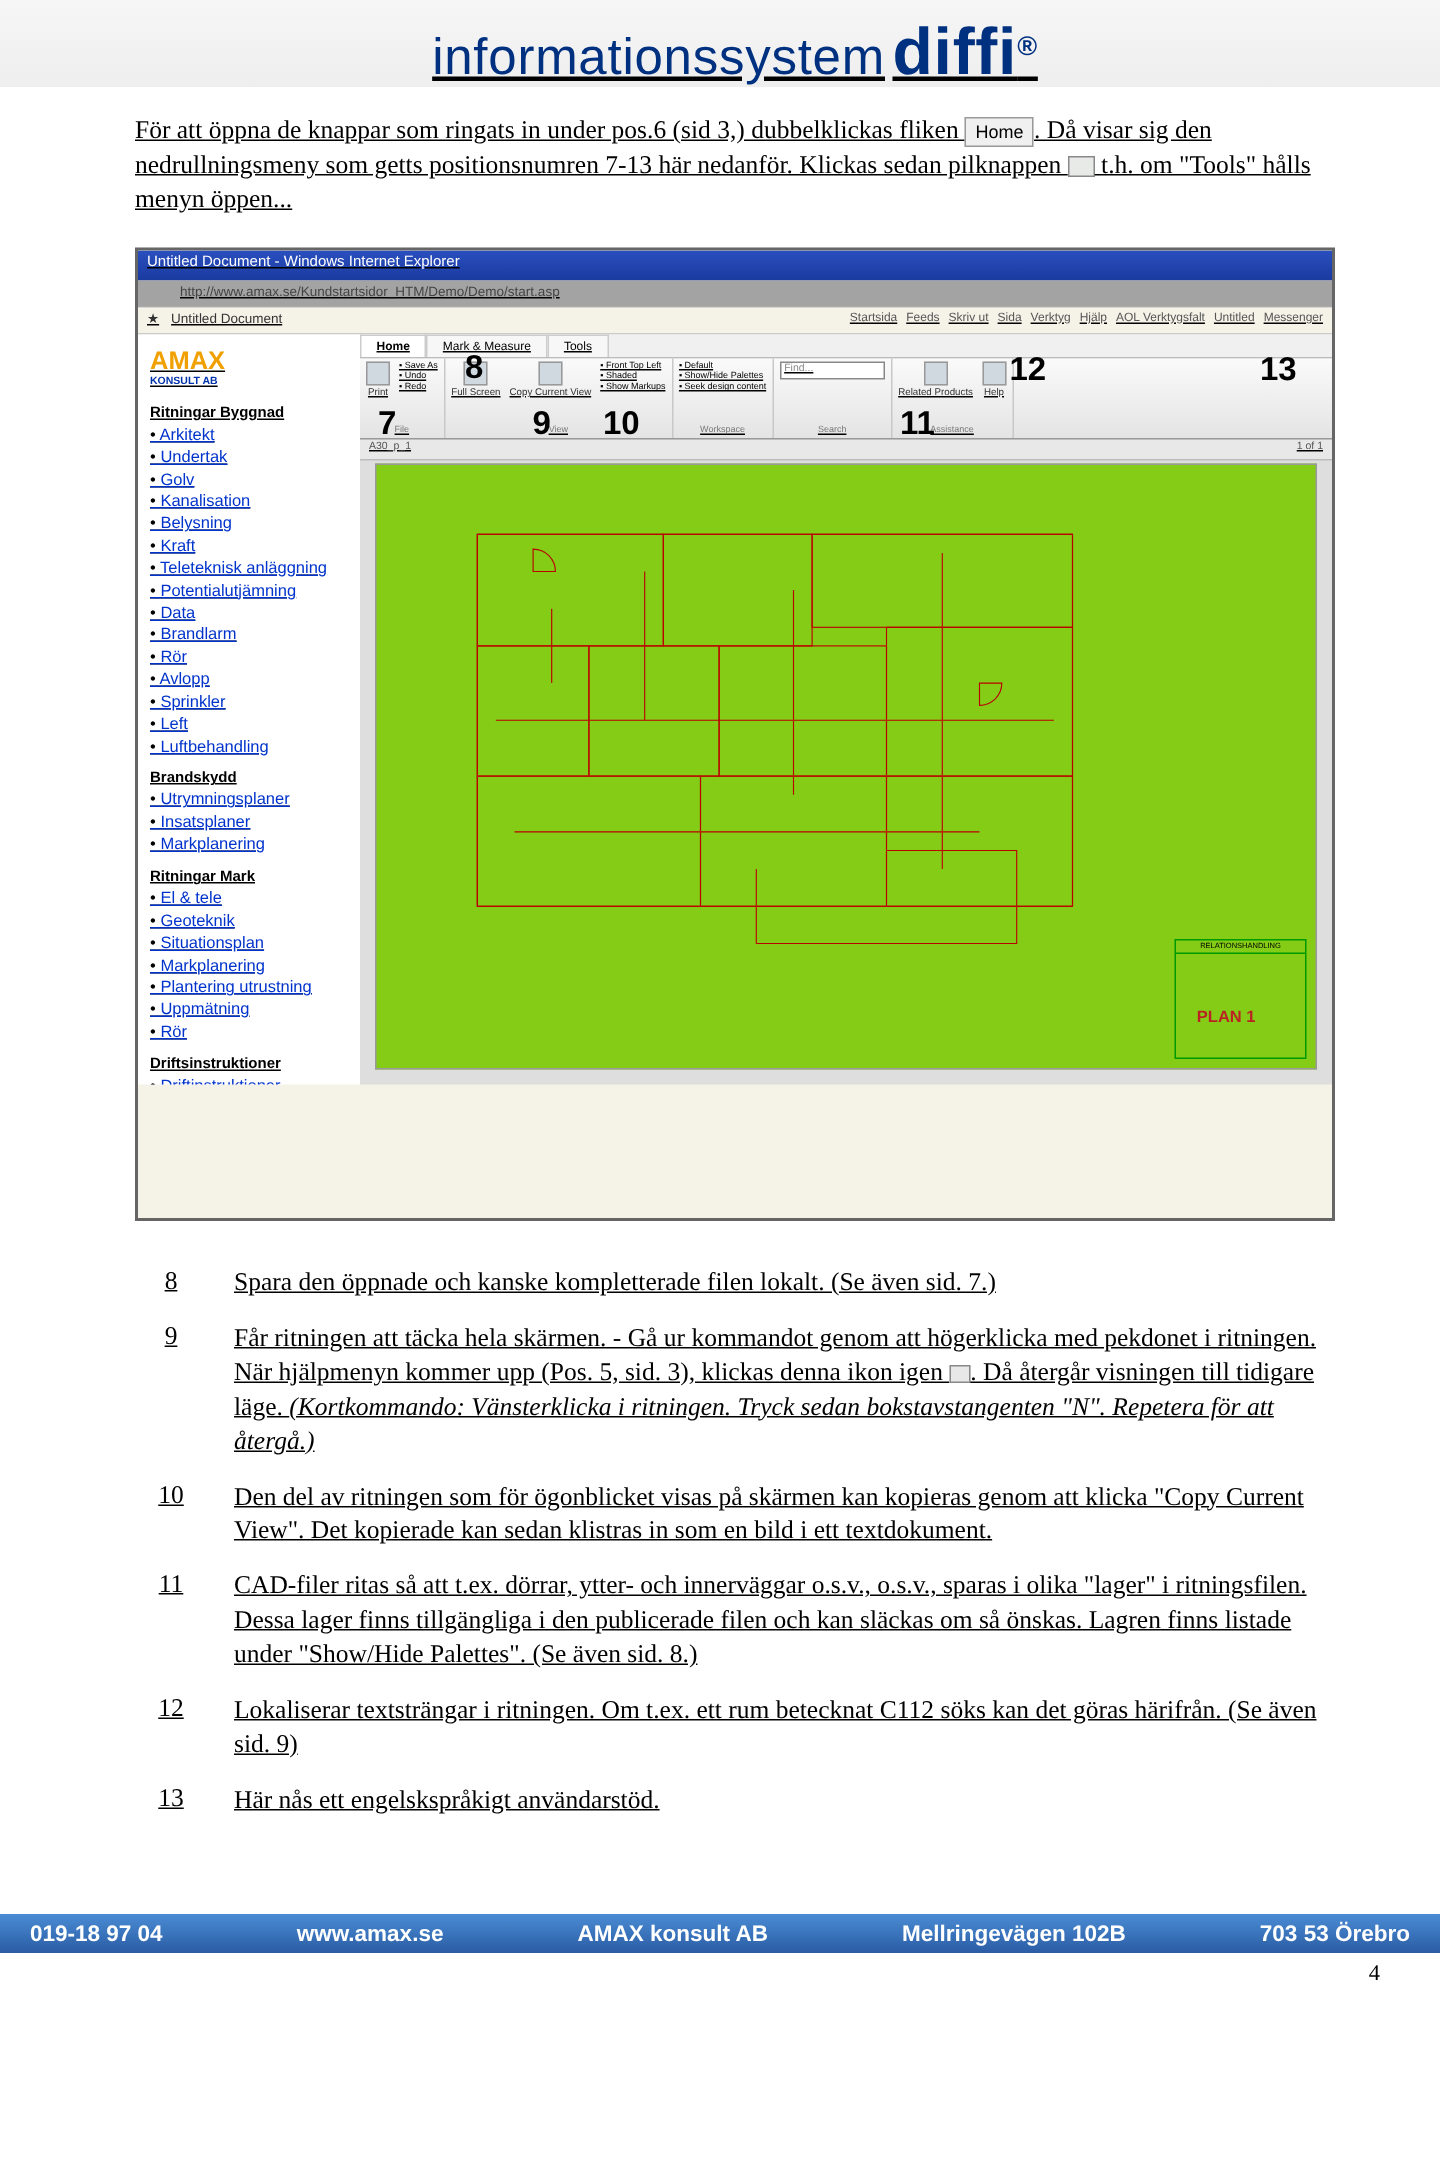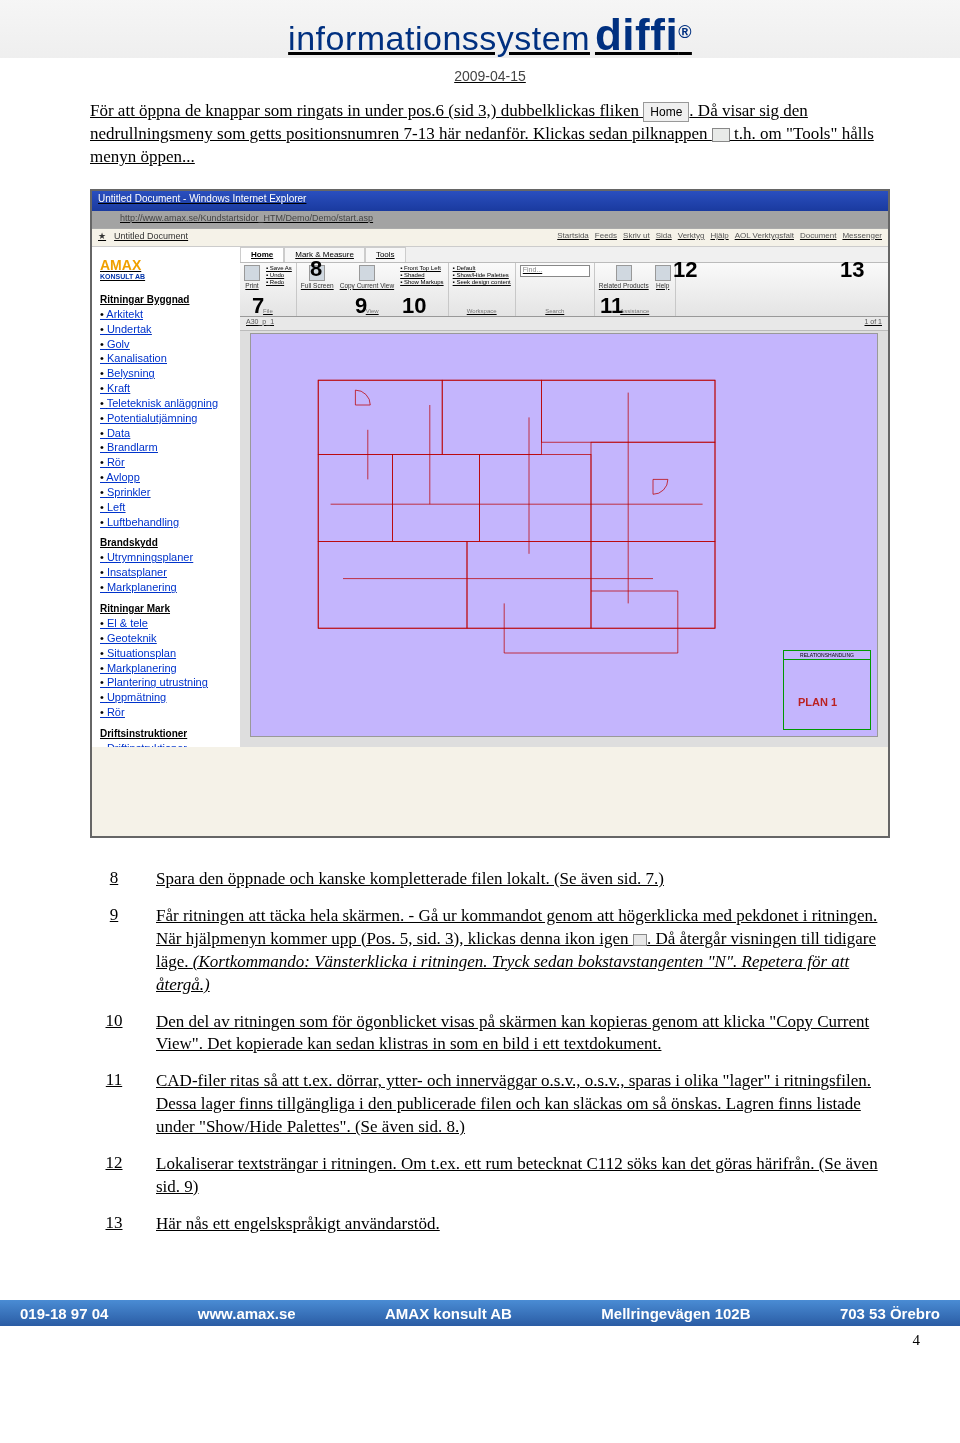"2009-04-15" div.date { html: <div>2009-04-15</div> -> none }
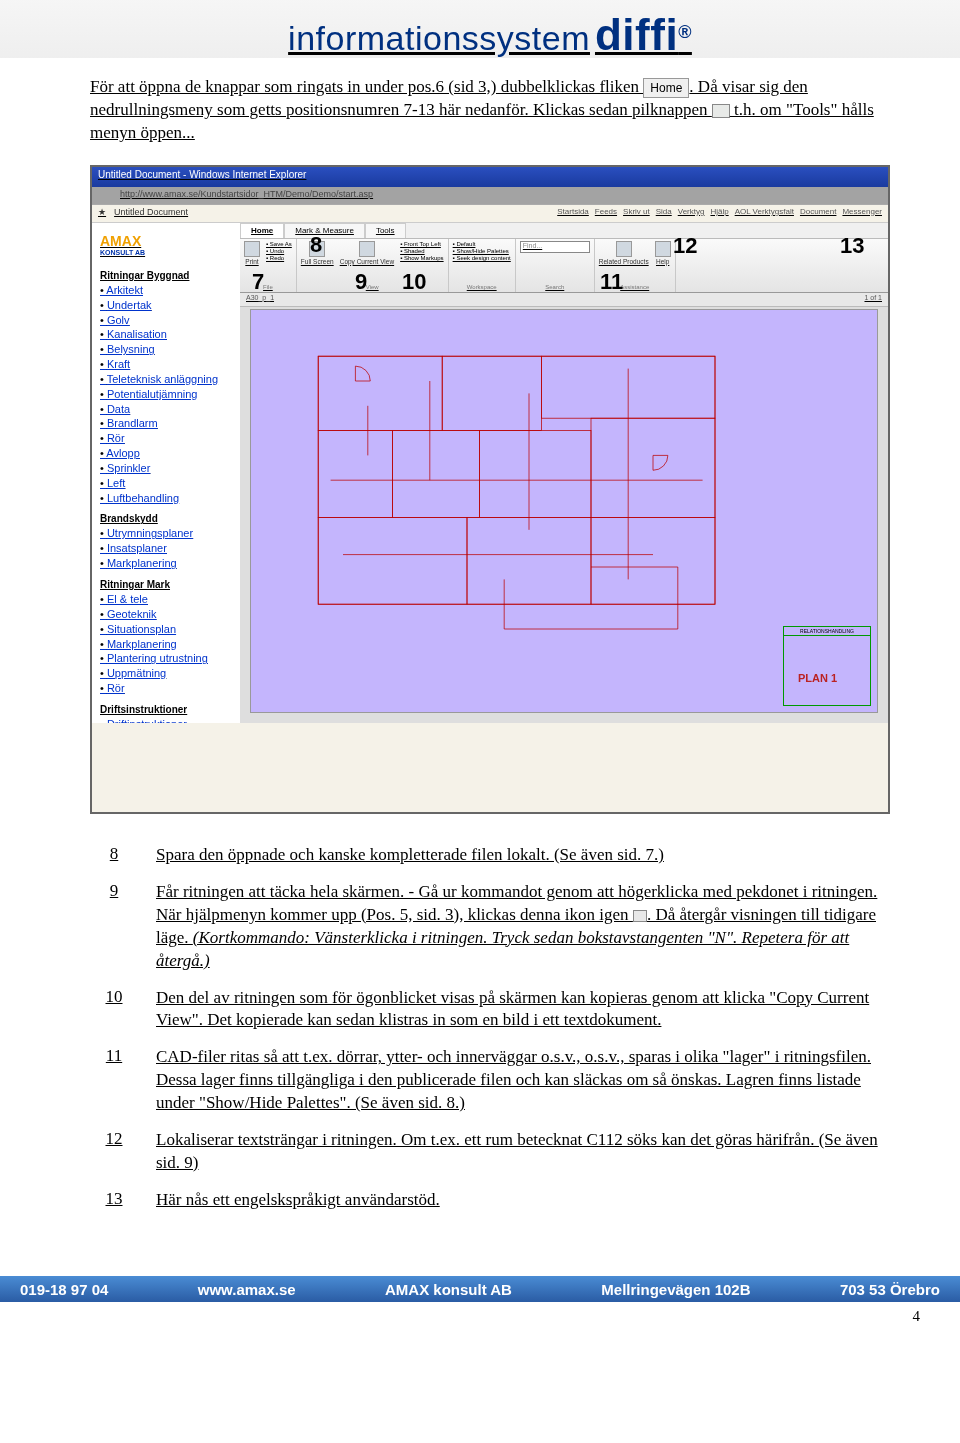"Document" span { text: Document -> Untitled }
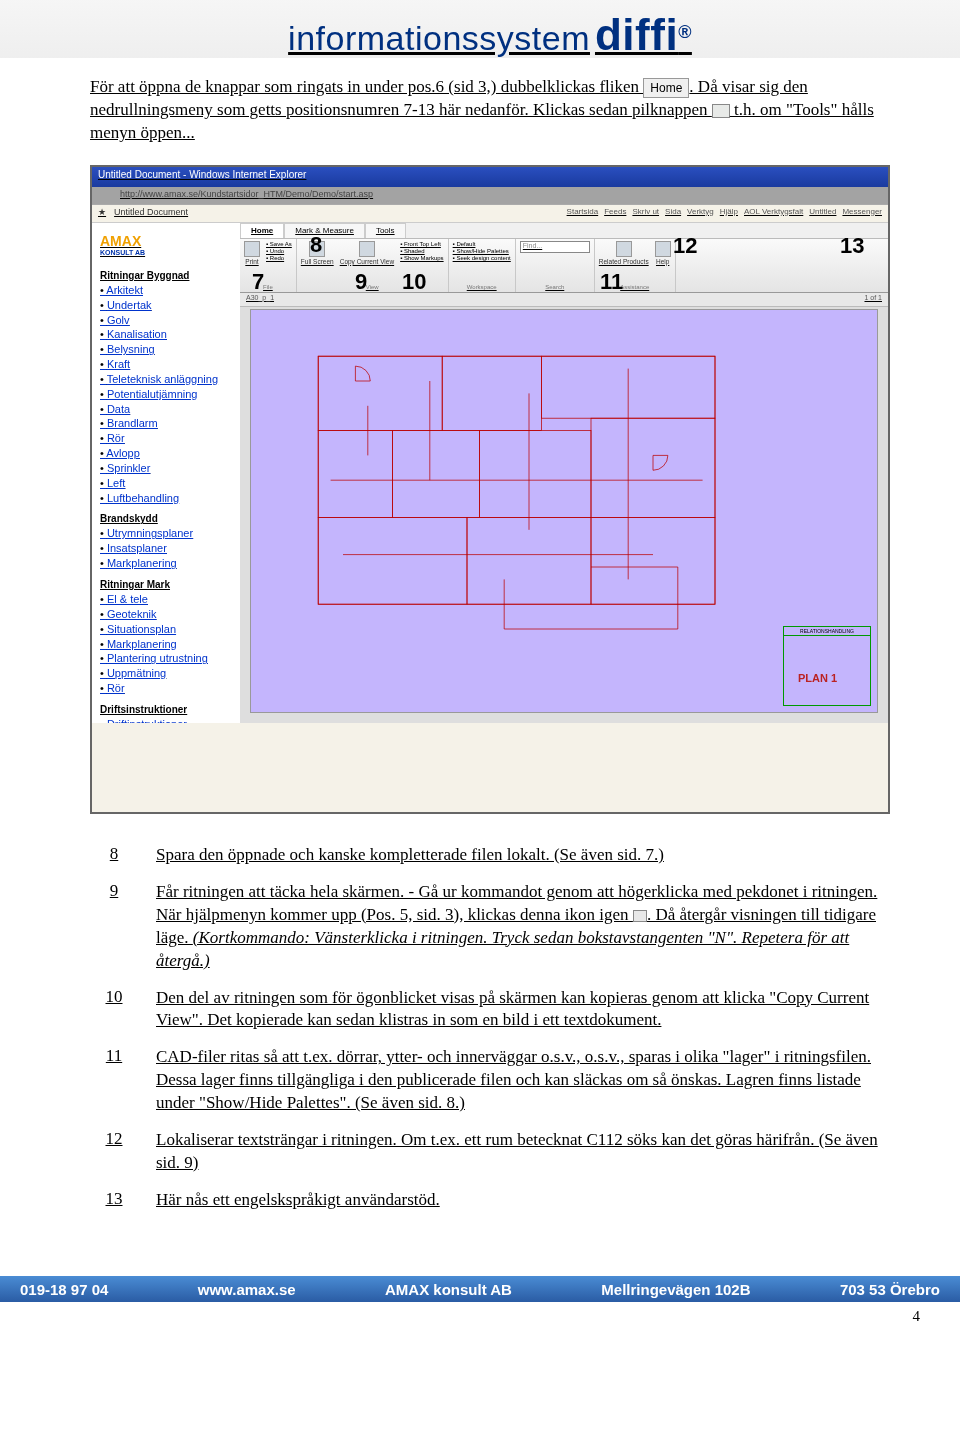"AMAX" .ss-logo-top { font-size: 14px -> 17px }
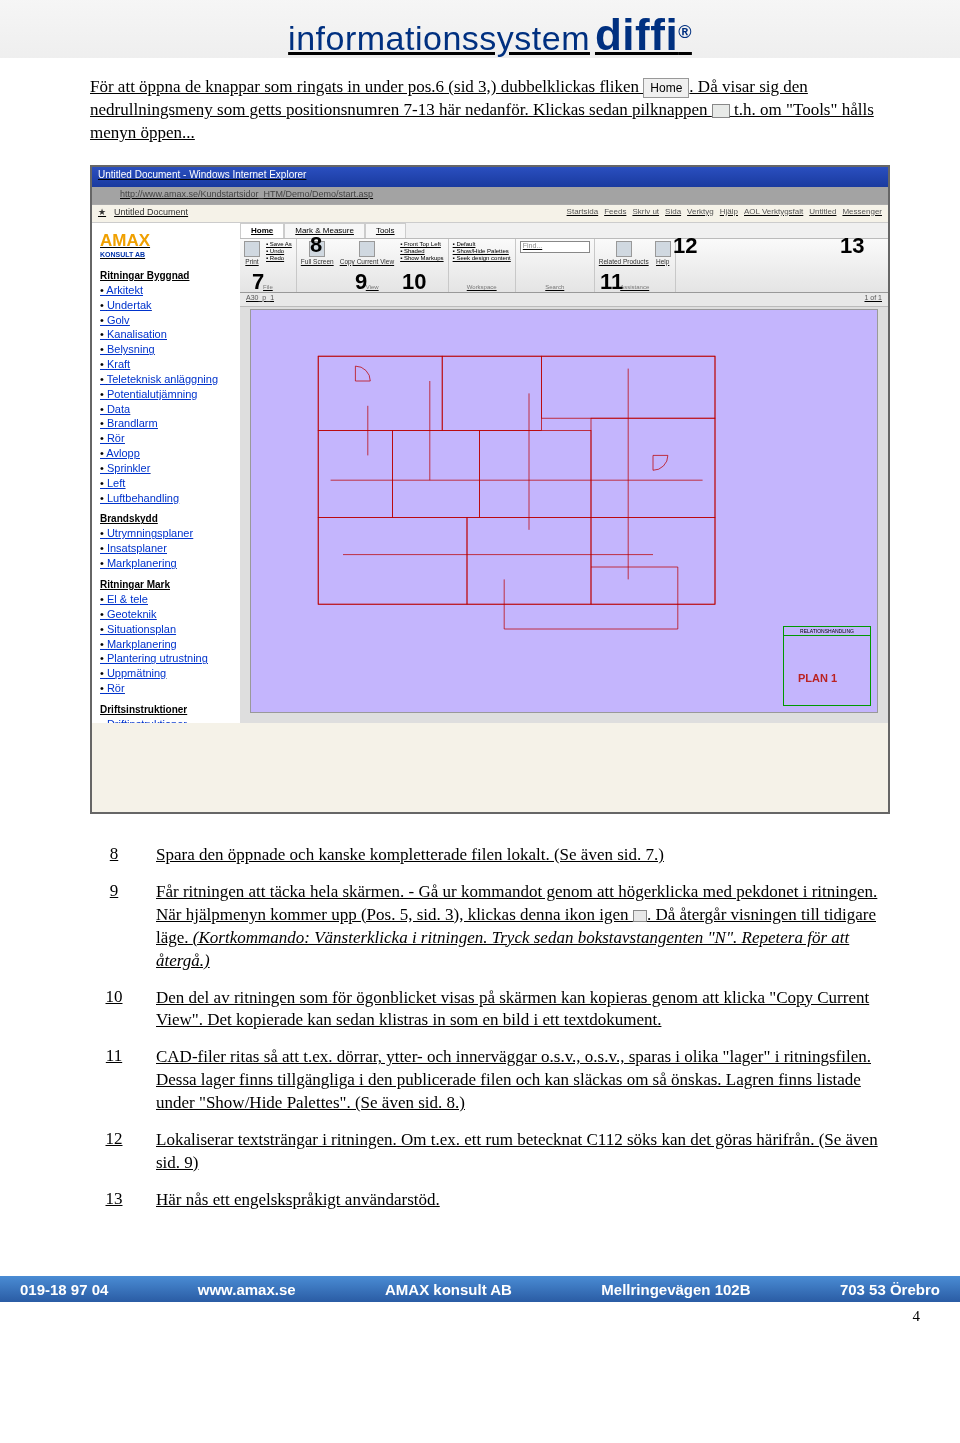"PLAN 1" .ss-canvas { background: #c4b5fd -> #84cc16 }
